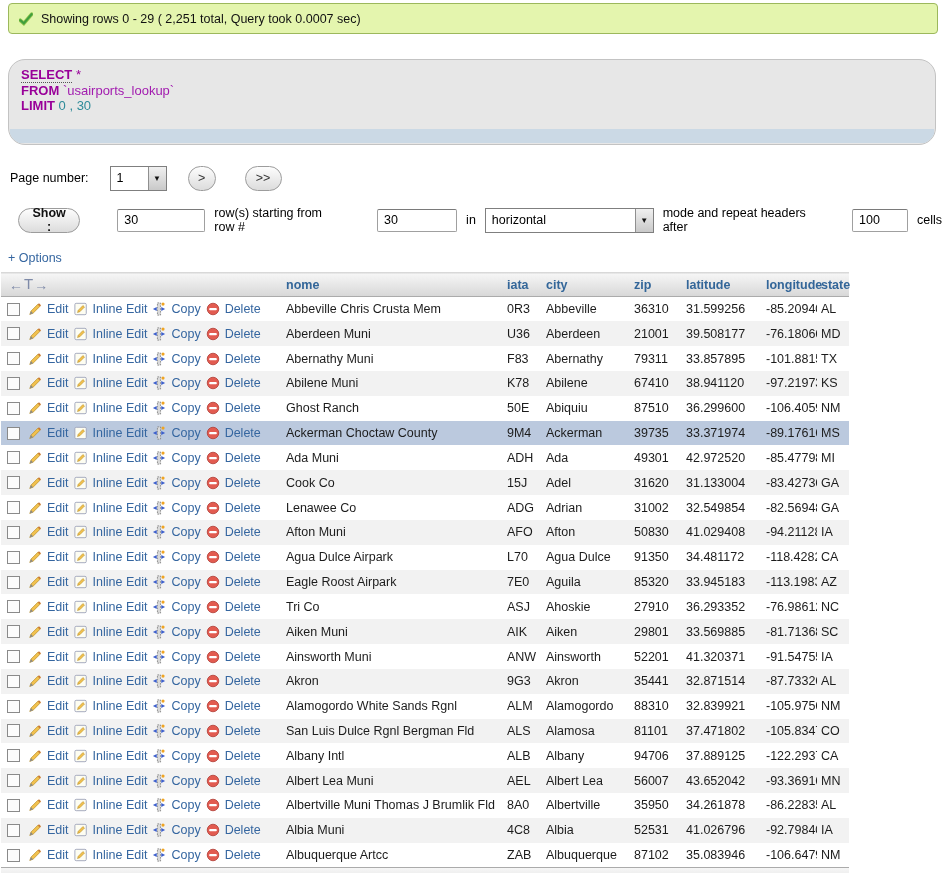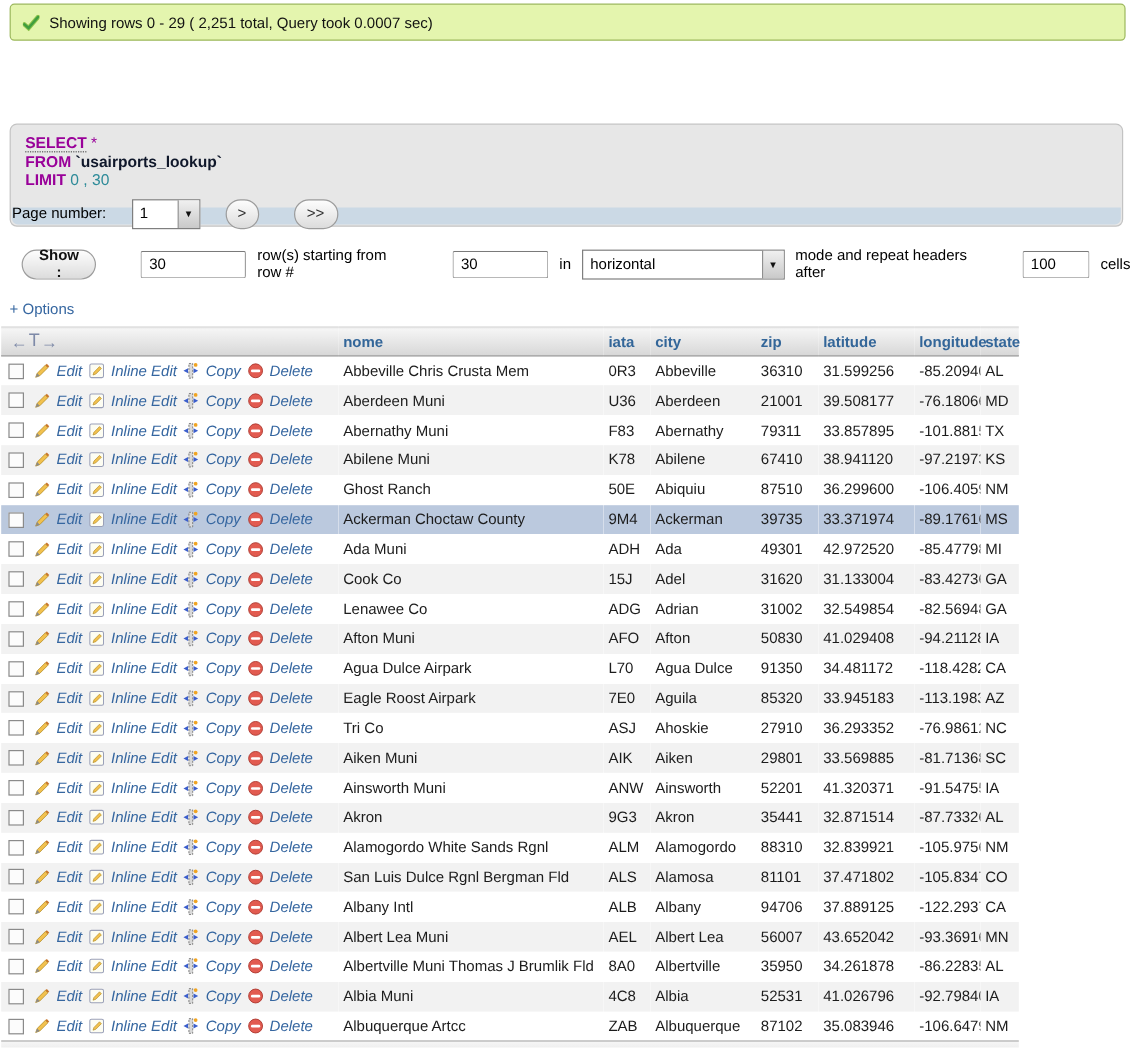"SELECT *" .sqlbox { border-radius: 6px -> 17px; margin-top: 44px -> none }
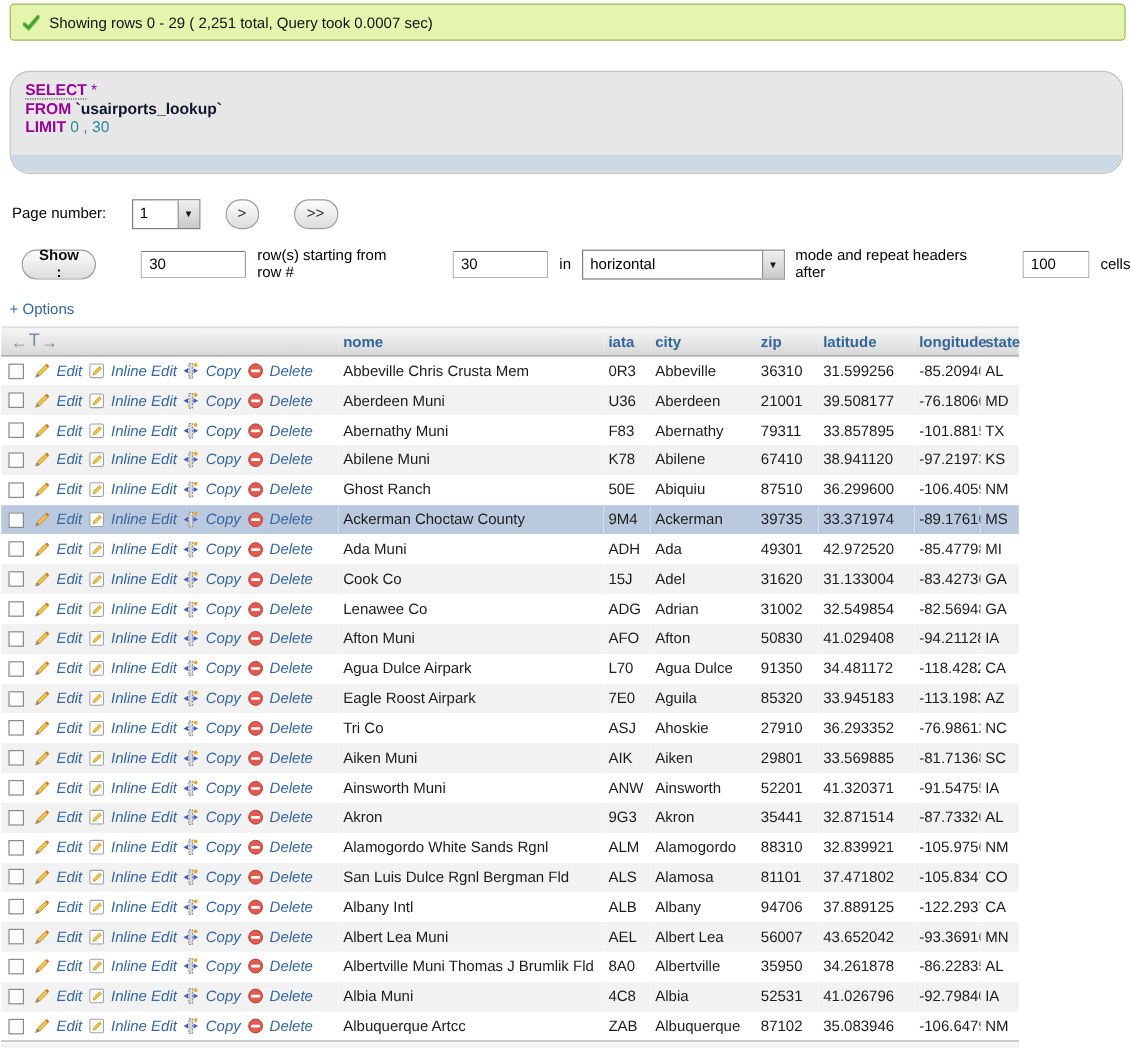"`usairports_lookup`" .sql-table { color: #0f172a -> #a21caf; font-weight: bold -> none }
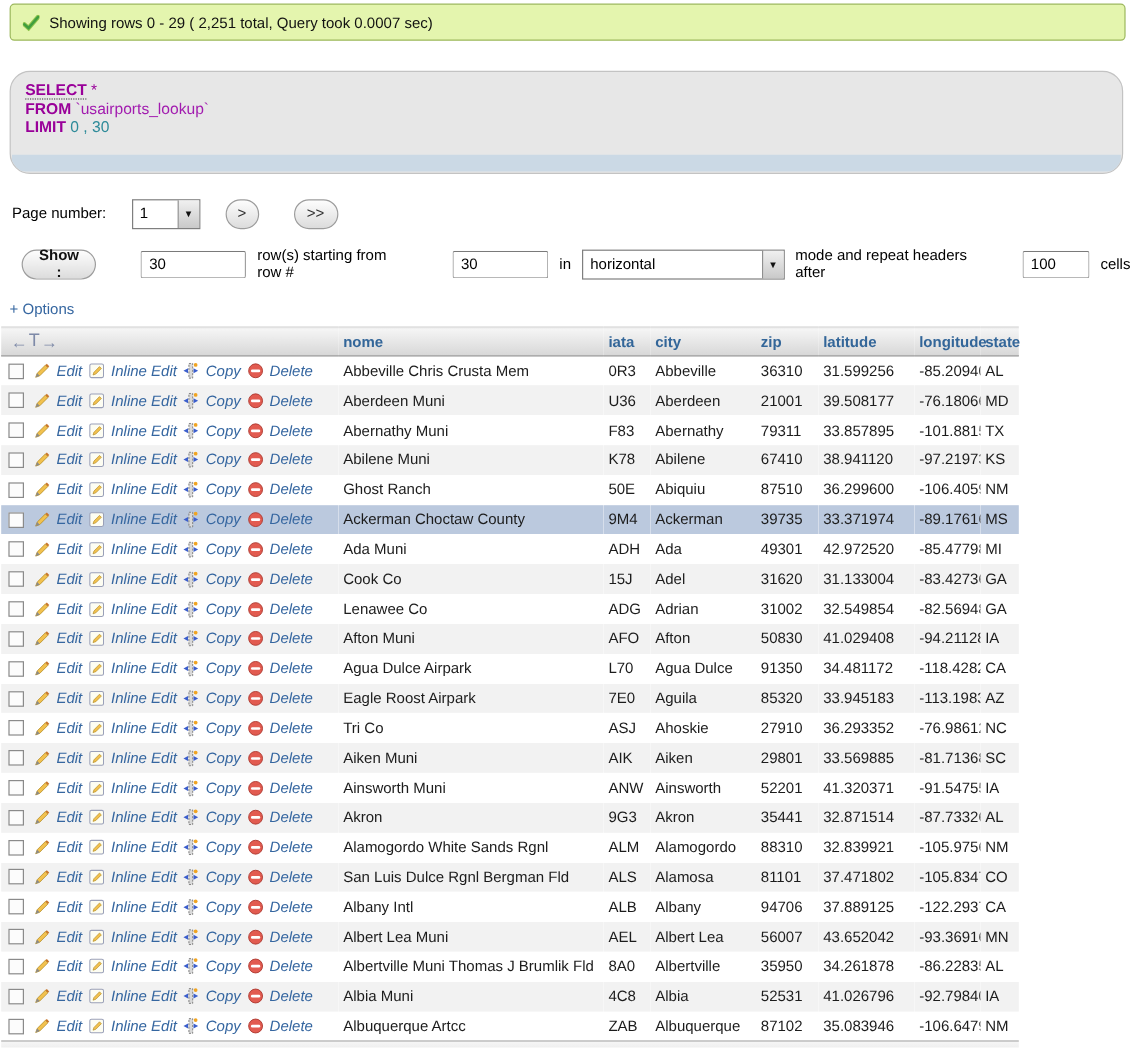"Edit" .actwrap { font-style: italic -> none }
